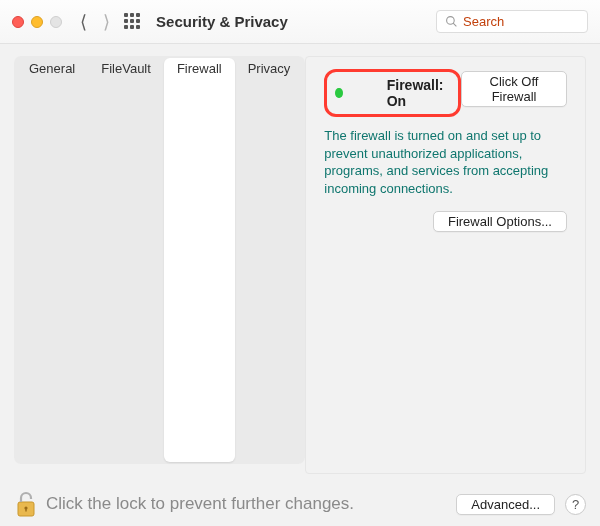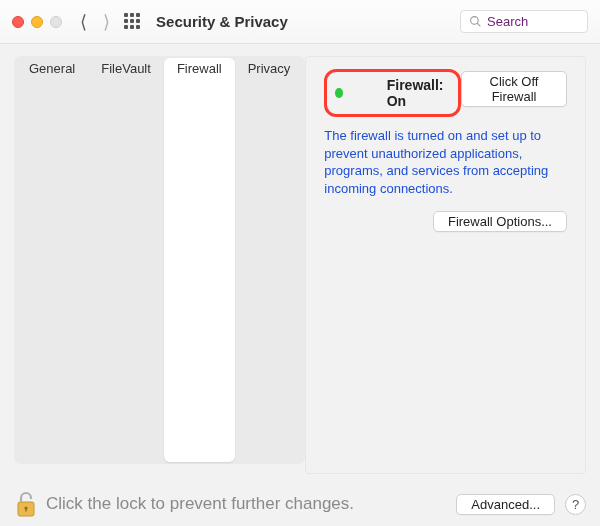"Search" .search { color: #701a75 -> #c2410c; width: 128px -> 152px }
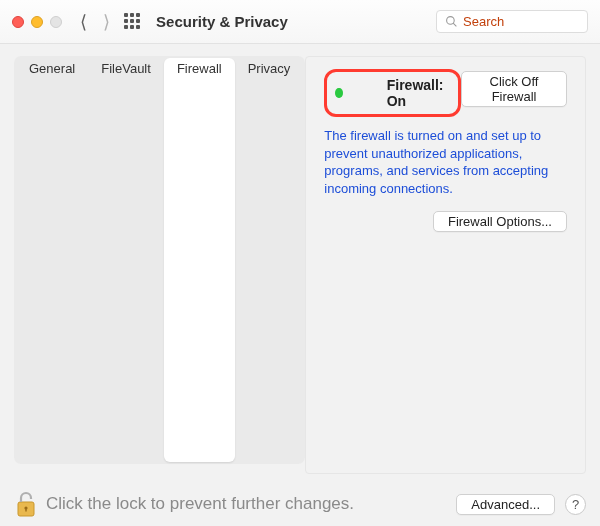"The firewall is turned on" .desc { color: #1d4ed8 -> #0f766e }
